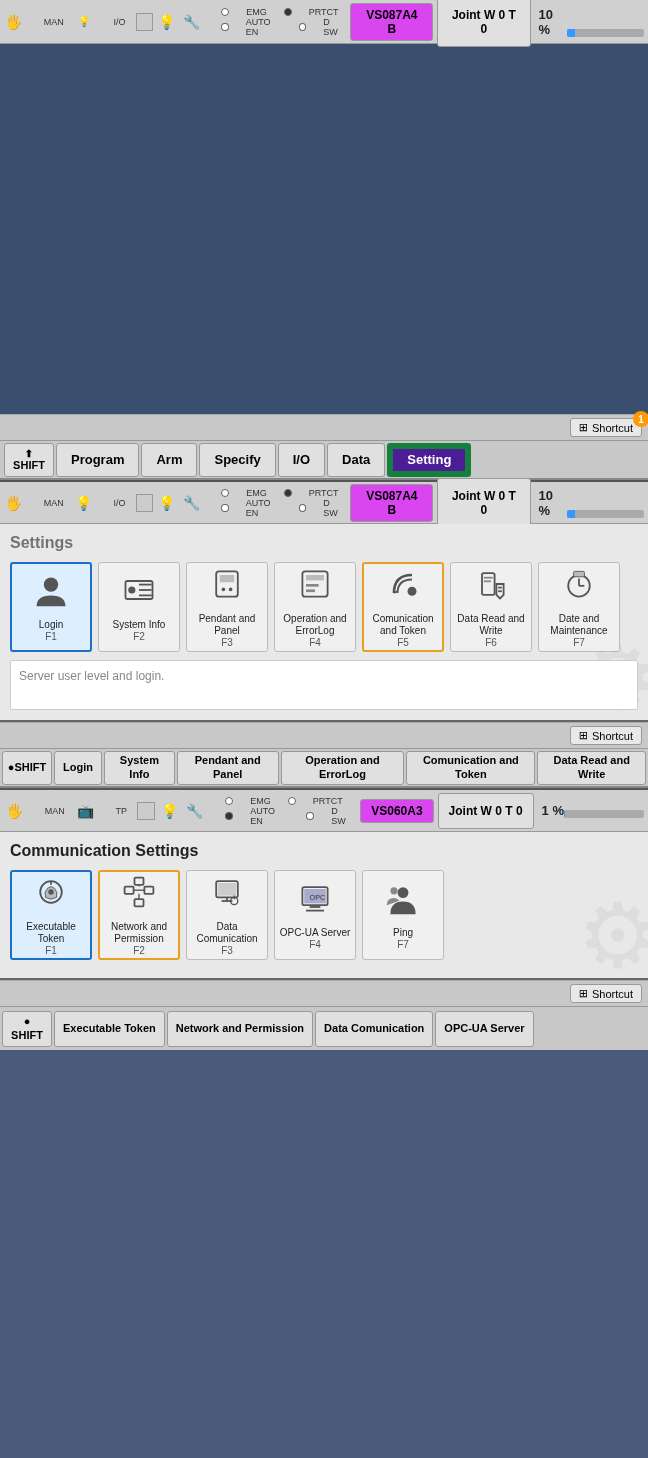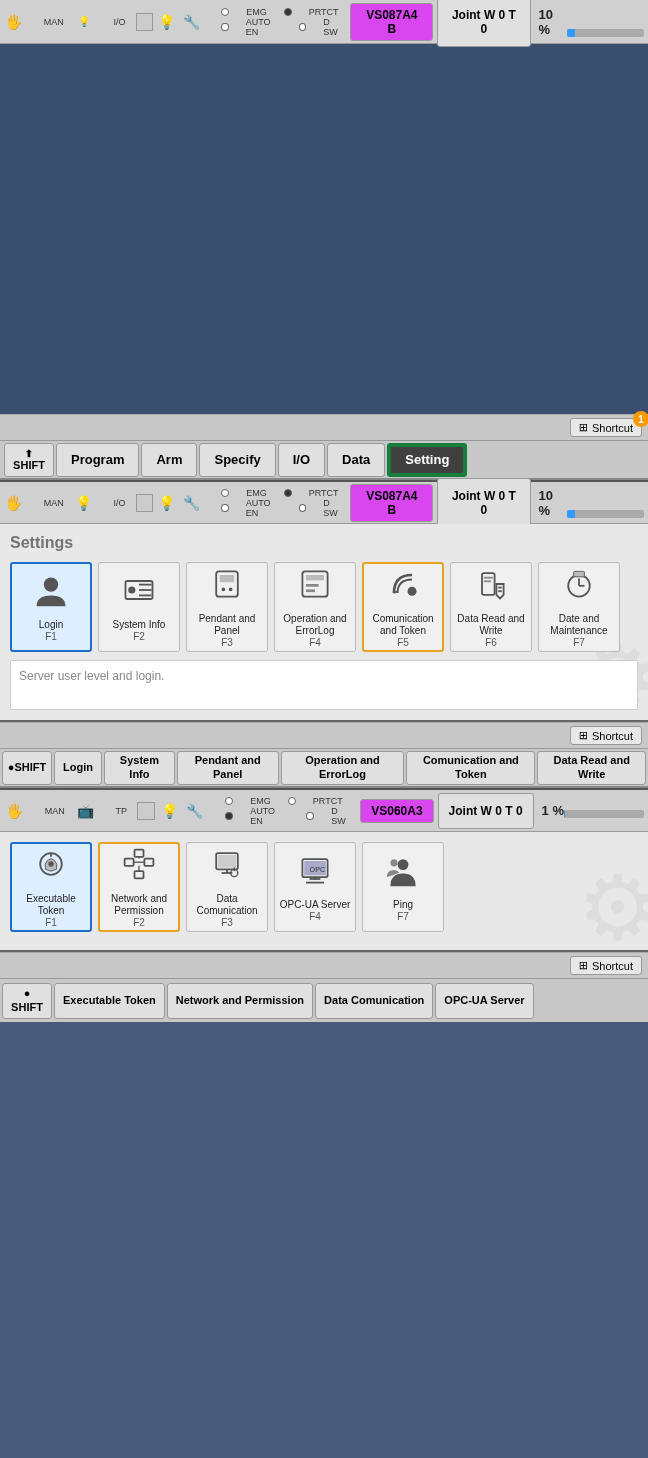"Setting" .nav-btn.active-setting { background: #404040 -> #4c1d95; border: 4px solid #15803d -> 6px solid #15803d }
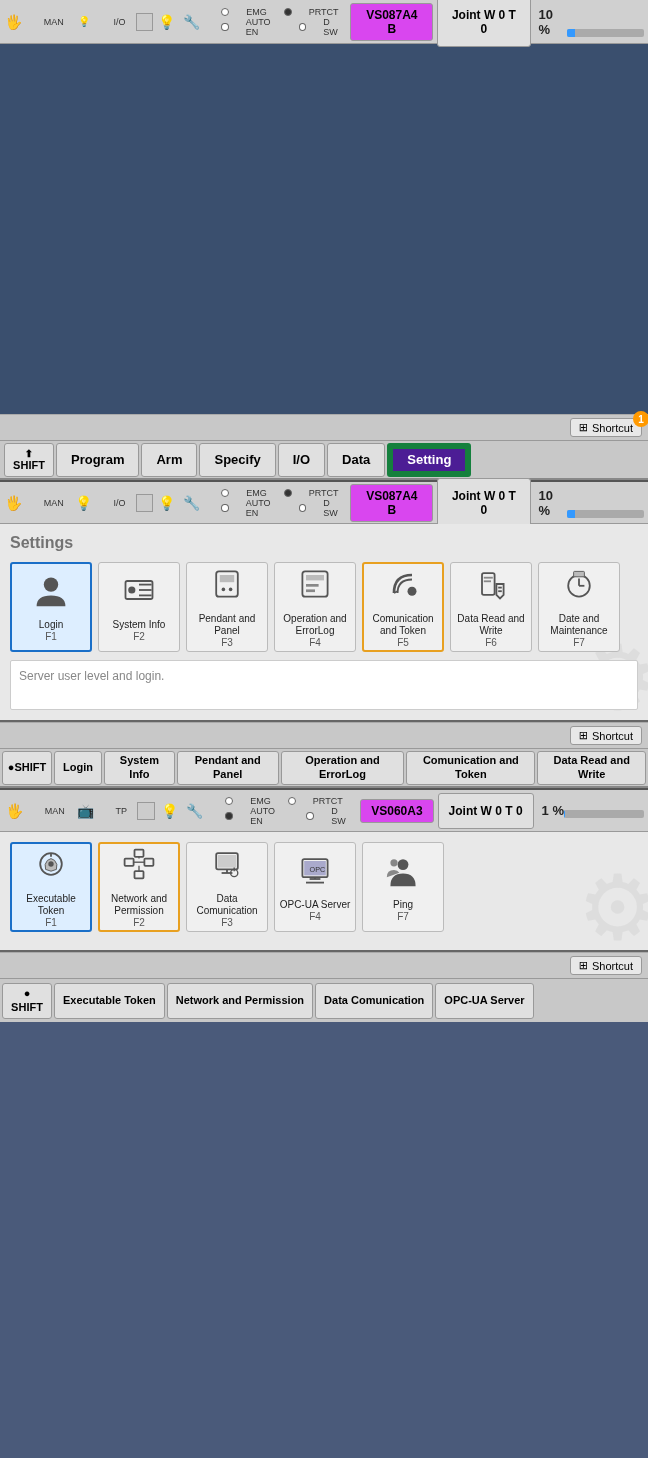"Communication Settings" h2 { html: none -> <h2>Communication Settings</h2> }
